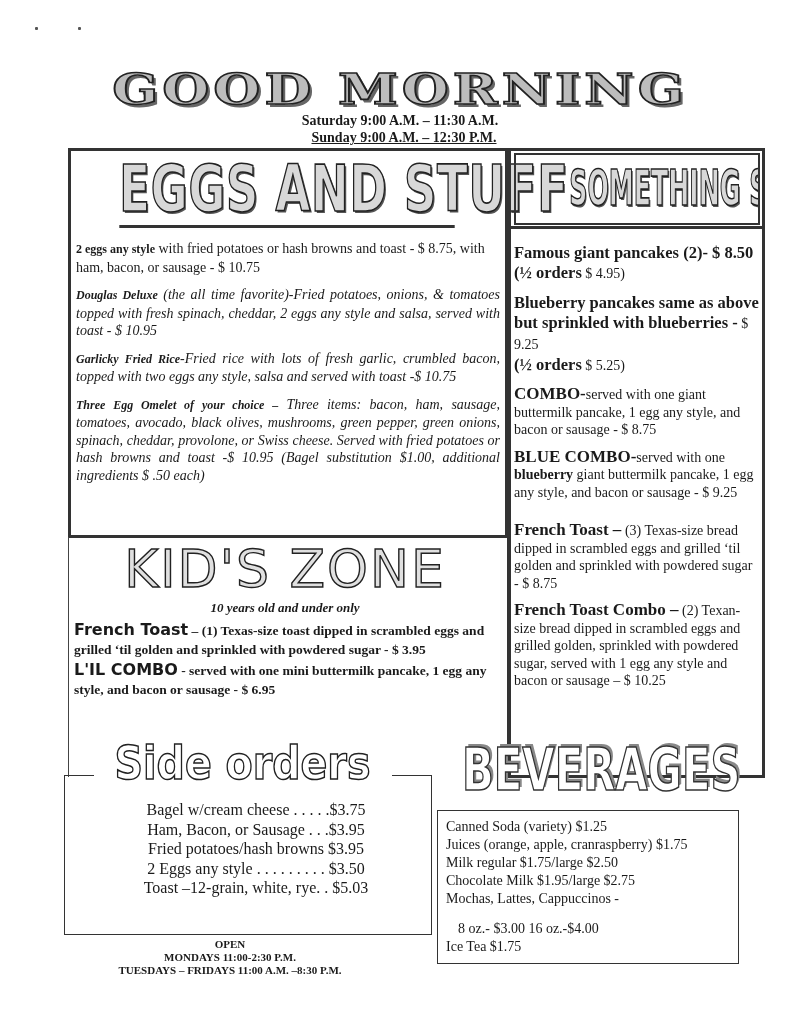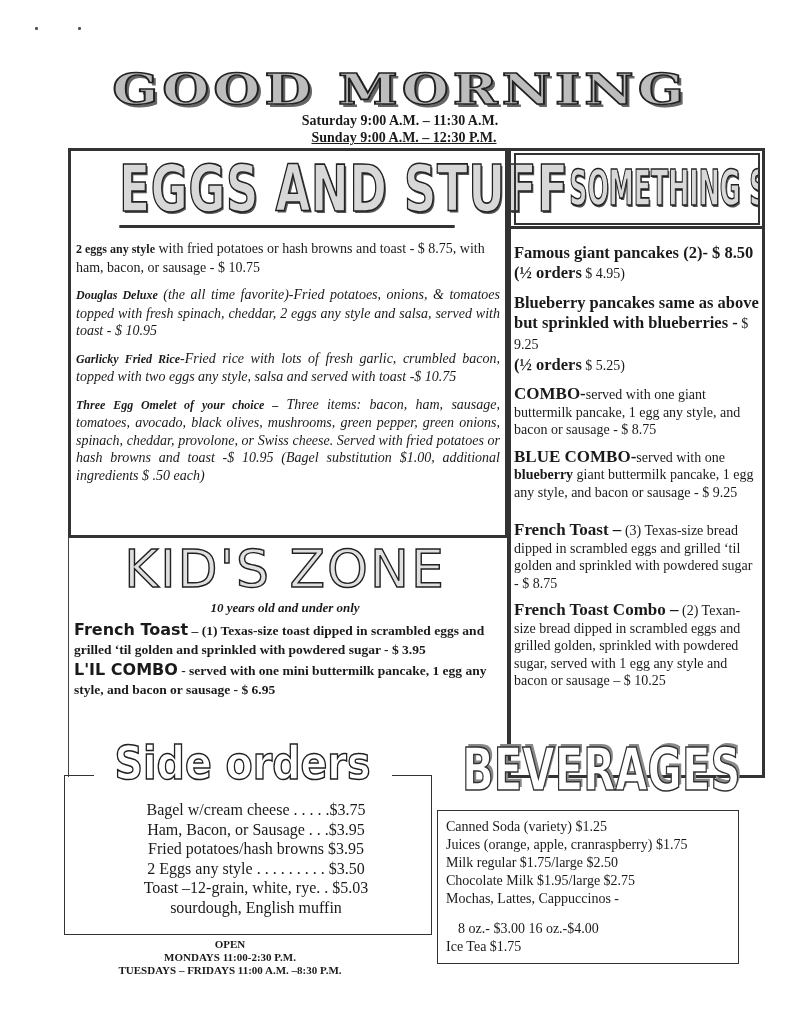"sourdough, English muffin" div { html: <div> sourdough, English muffin</div> -> none }
